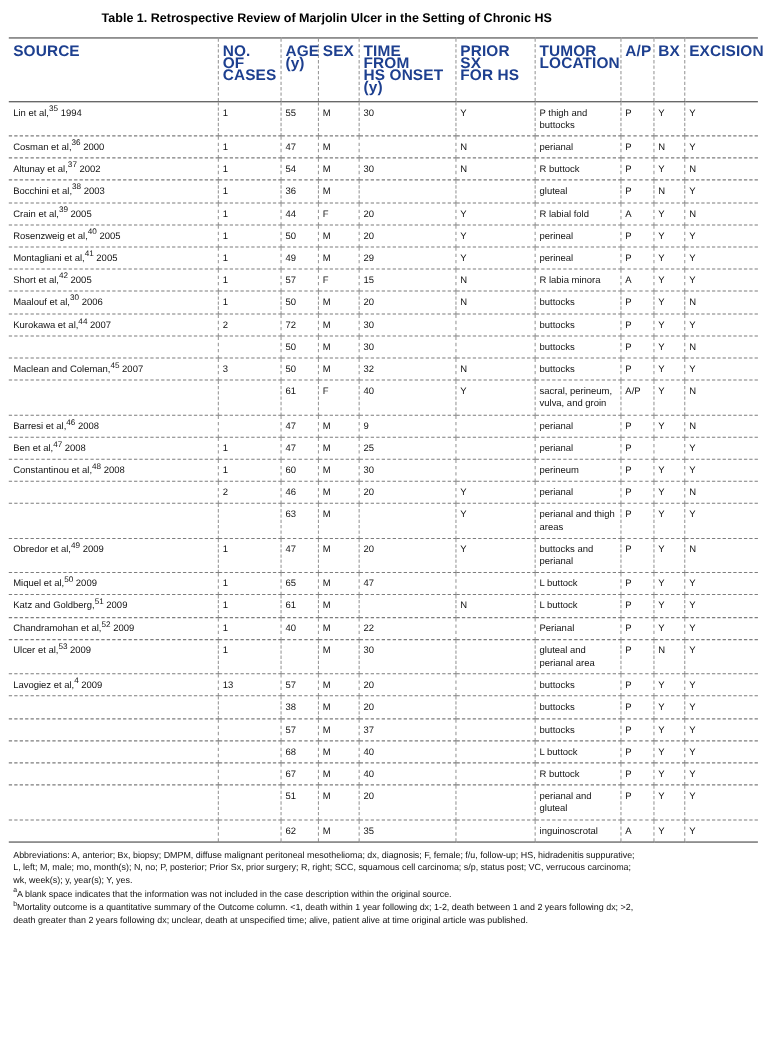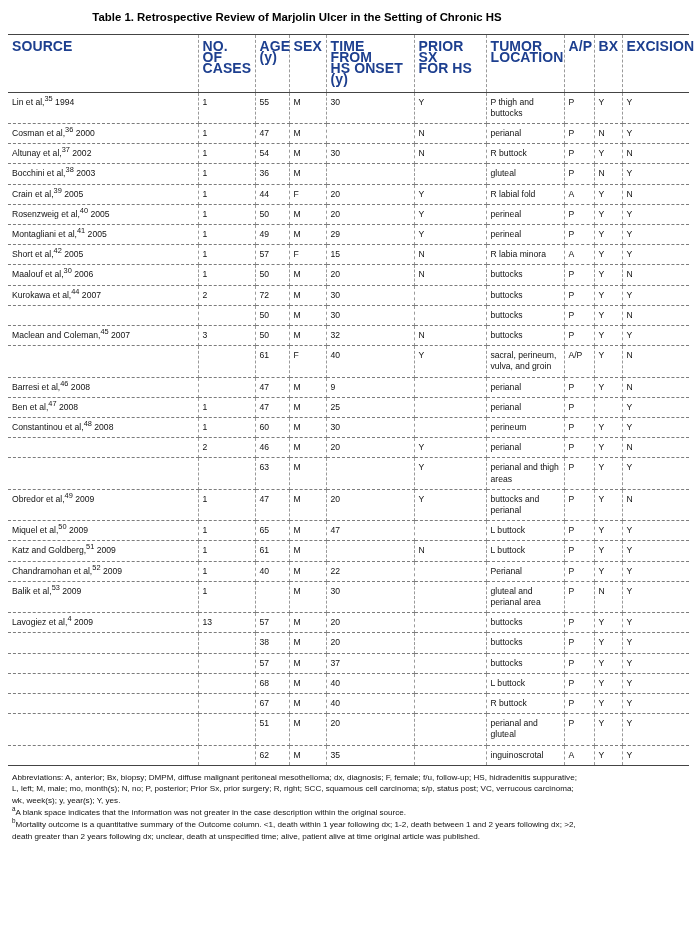"Balik et al," span { text: Balik -> Ulcer }
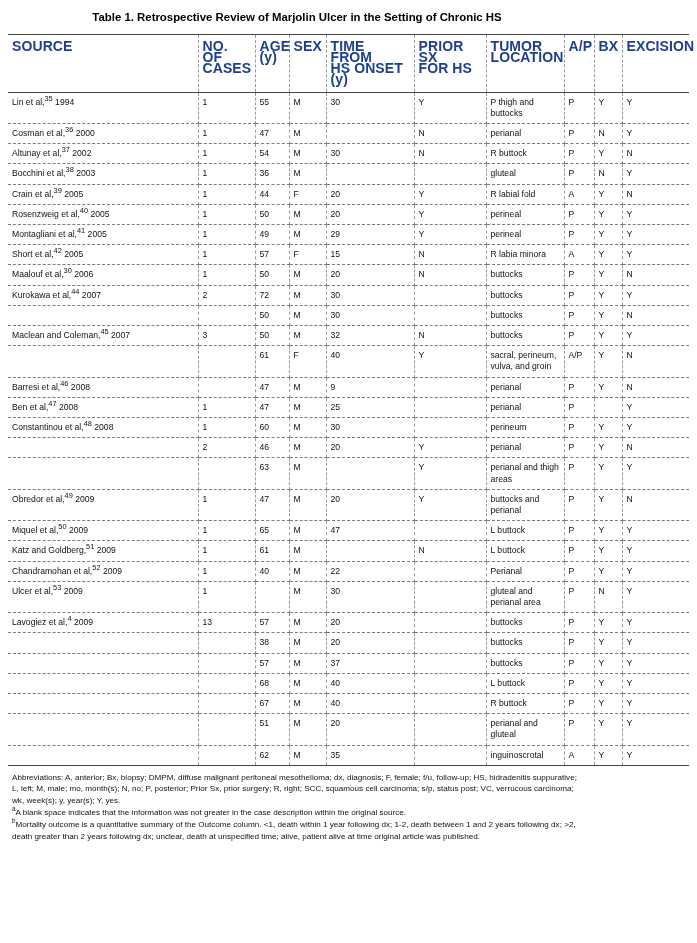"A blank space indicates that" span { text: greater -> included }
